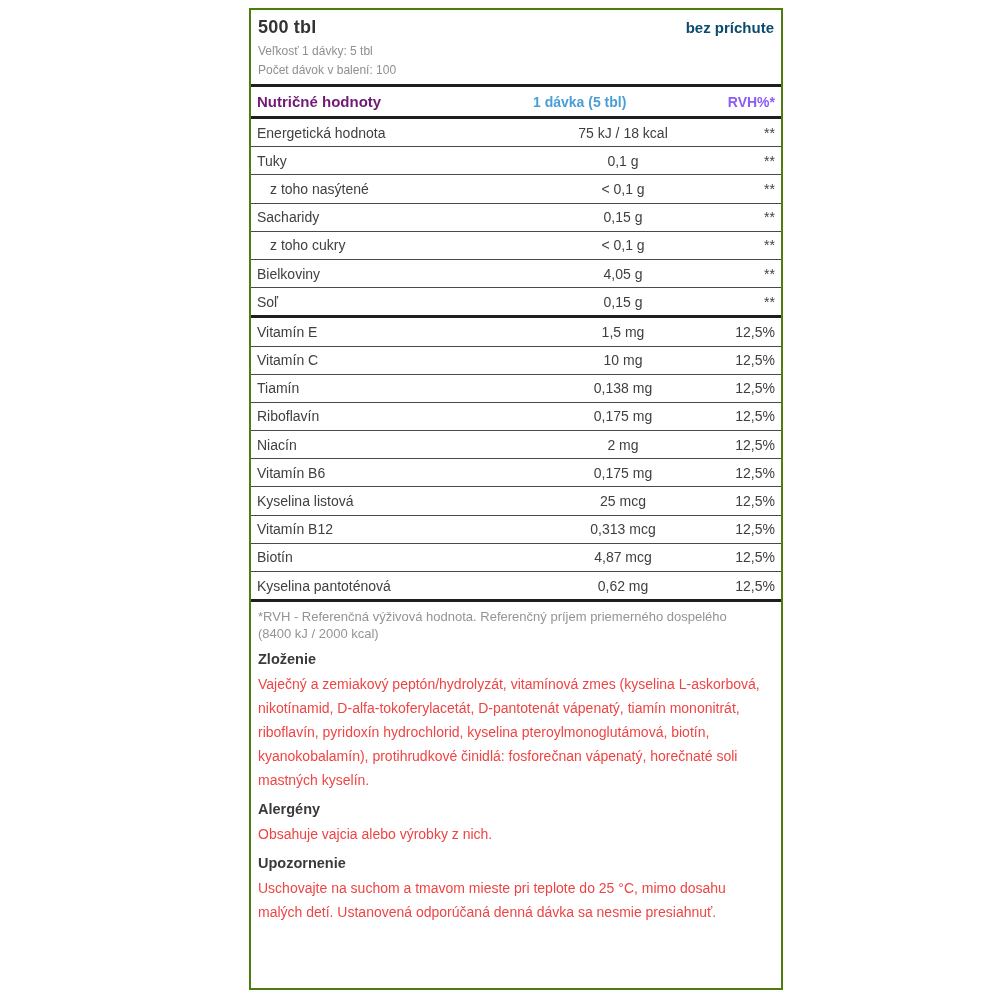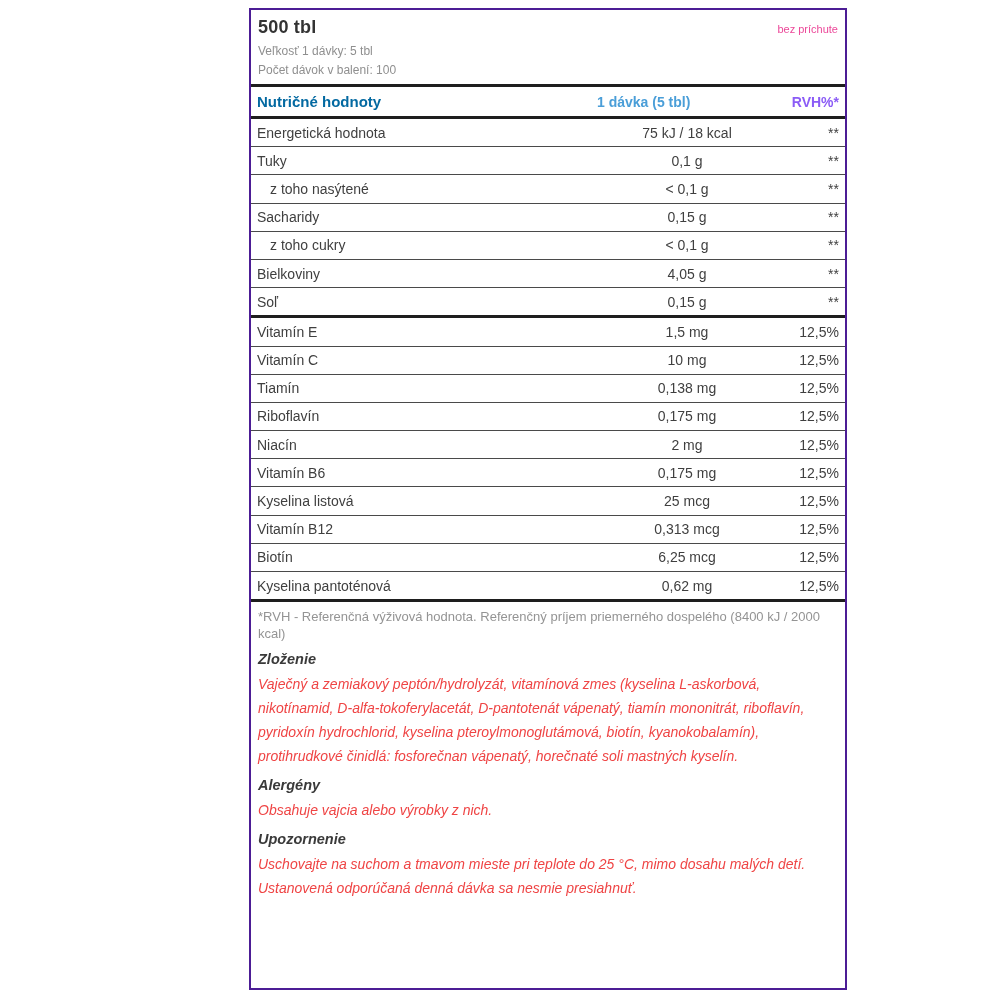"500 tbl" .label-box { border: 2px solid #4c1d95 -> 2px solid #4d7c0f; width: 598px -> 534px }
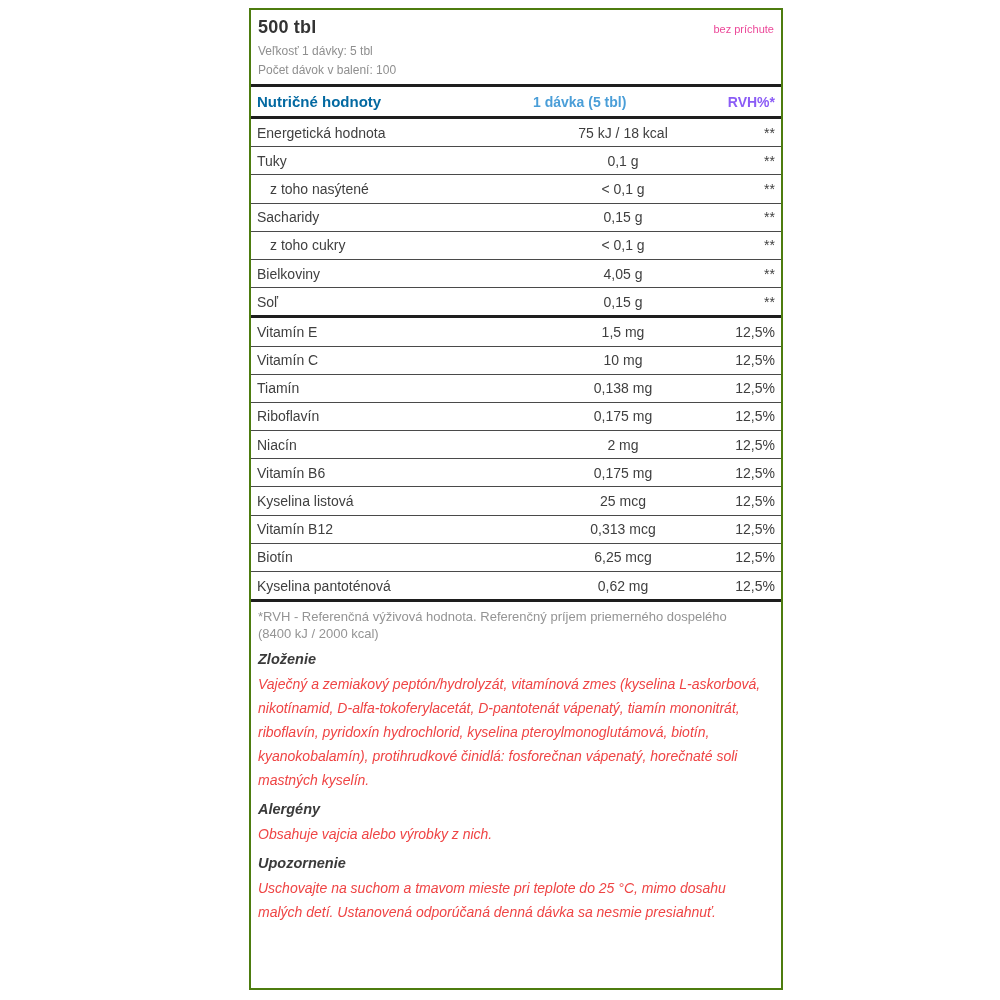"bez príchute" .flavor { color: #ec4899 -> #0c4a6e; font-size: 11px -> 15px; font-weight: normal -> bold }
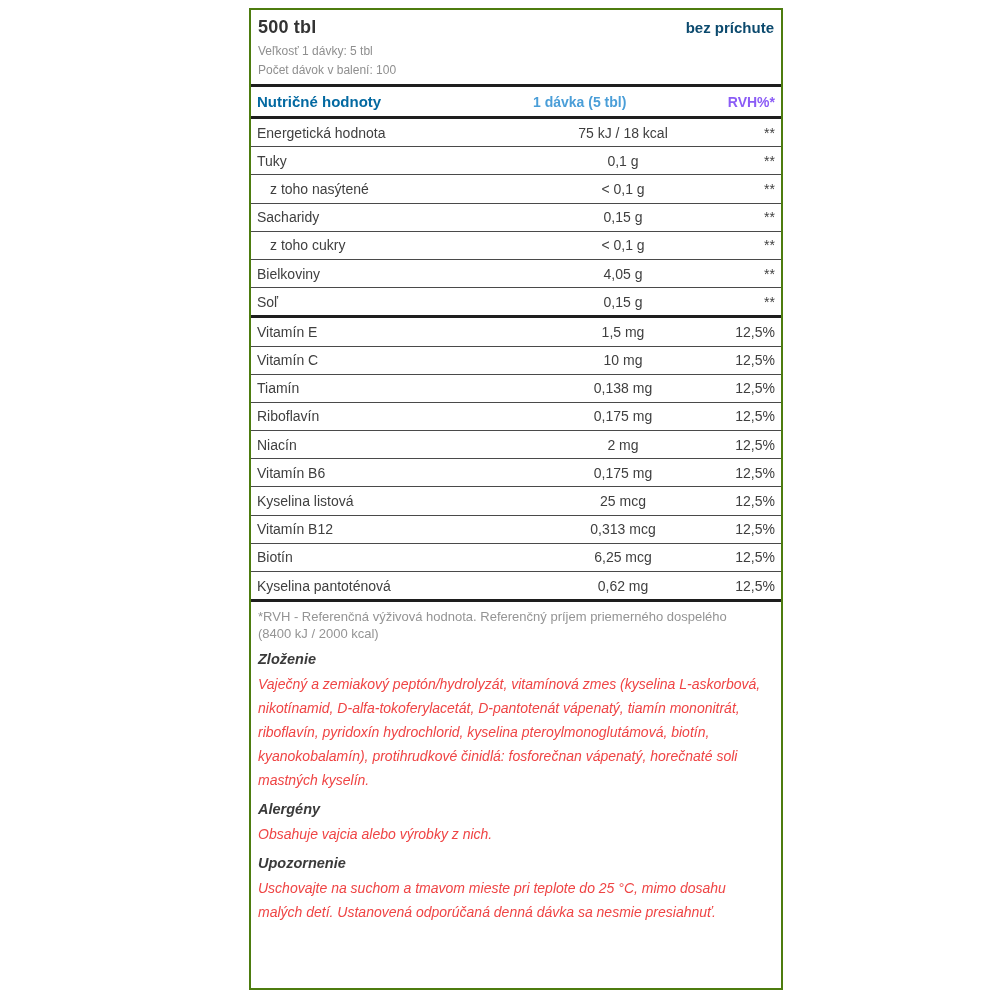"Nutričné hodnoty" .thead .c-label { color: #0369a1 -> #701a75 }
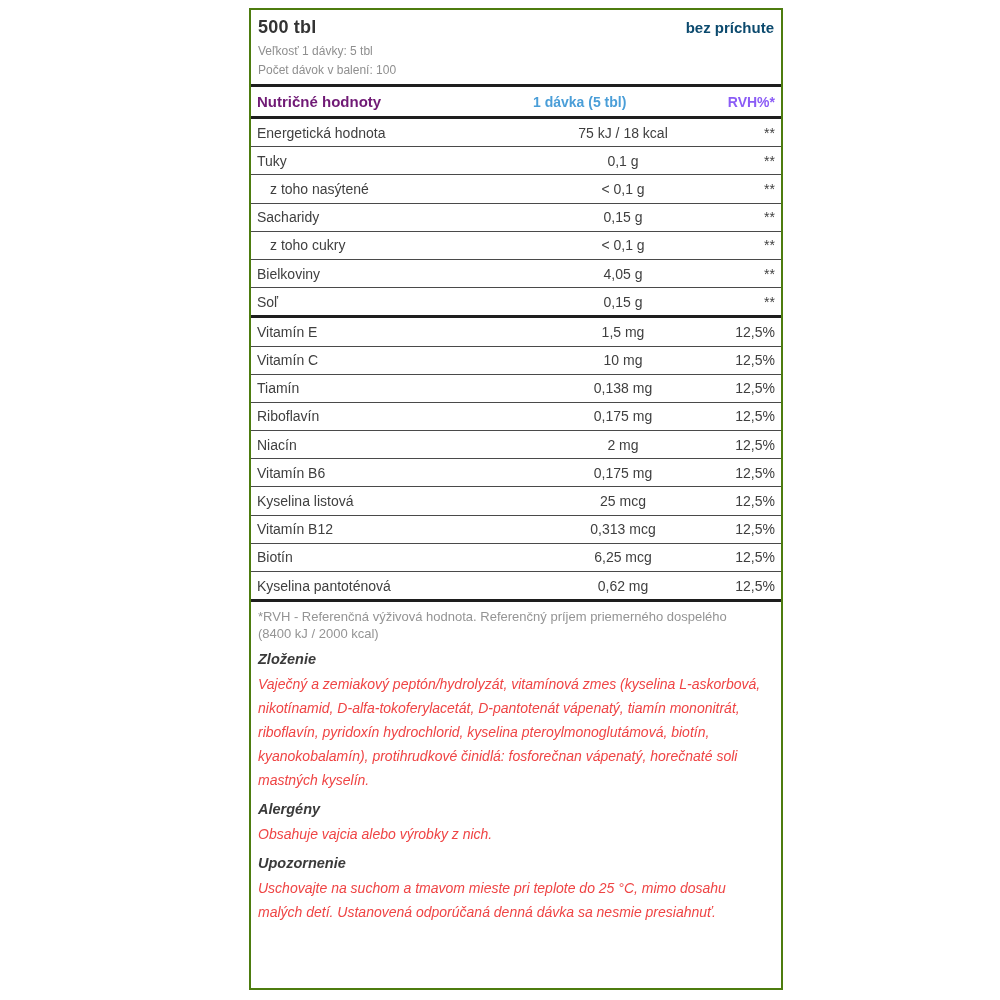"6,25 mcg" span.val { text: 6,25 -> 4,87 }
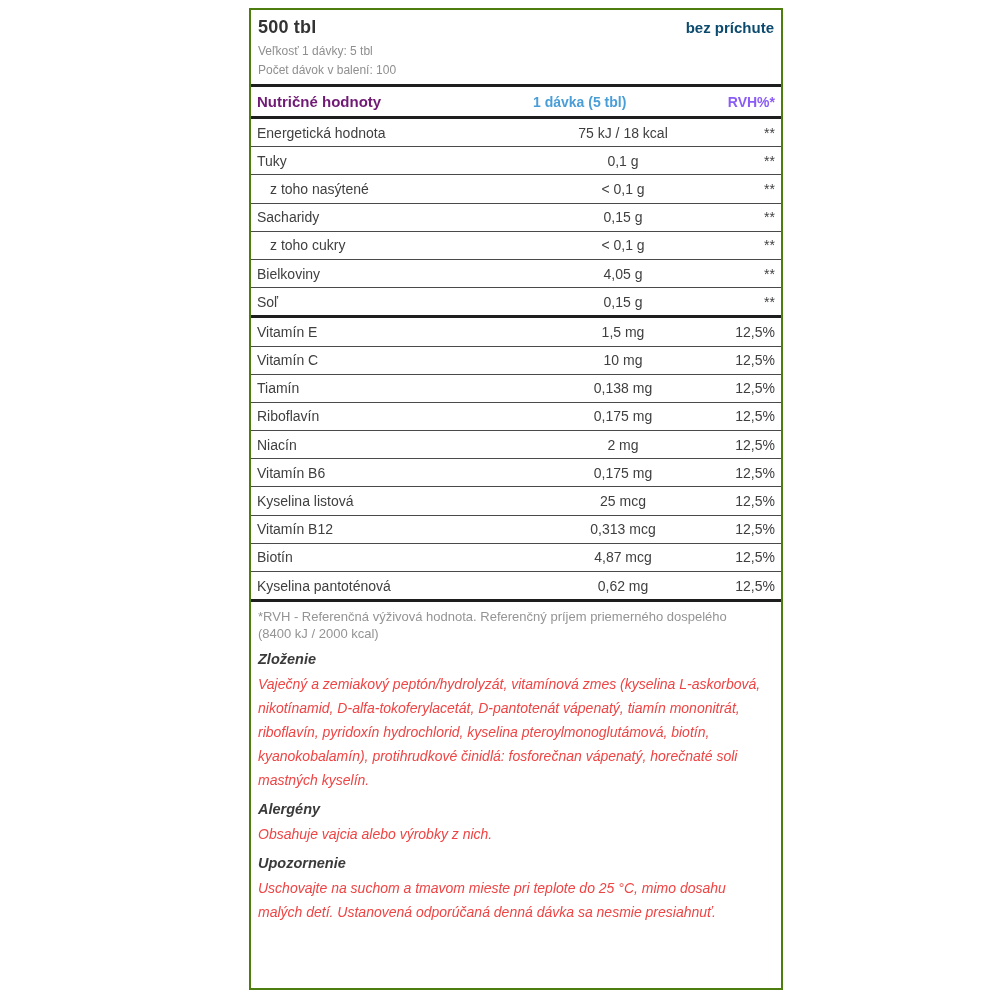"Zloženie" .section { font-style: italic -> none }
